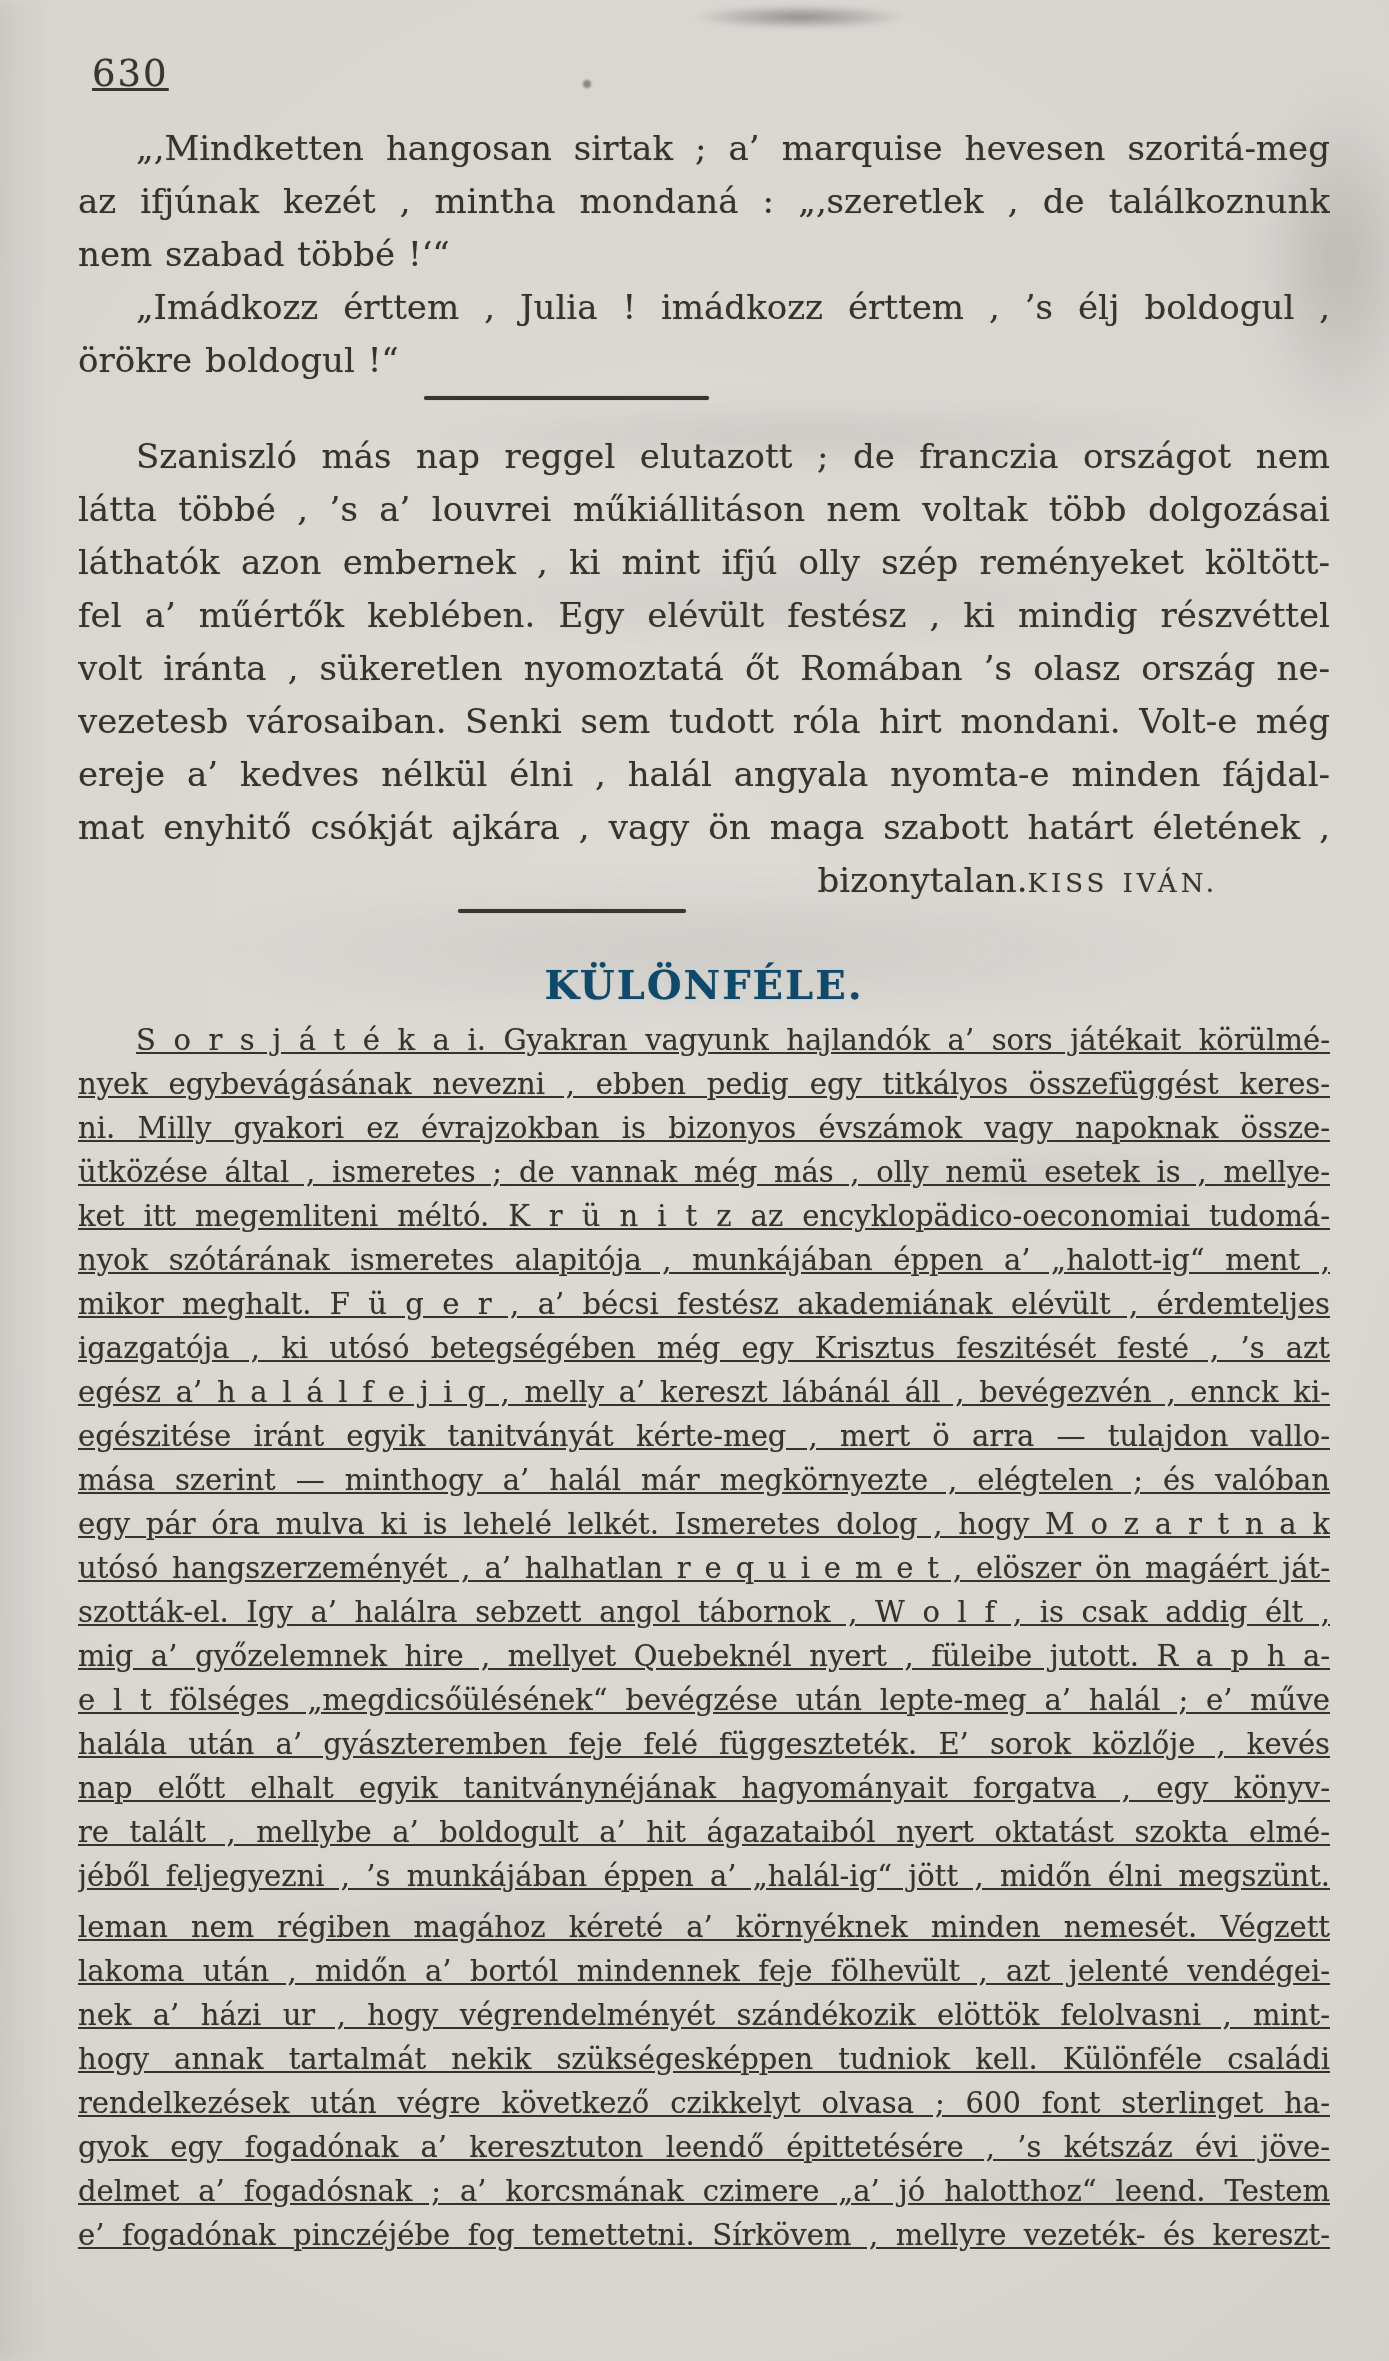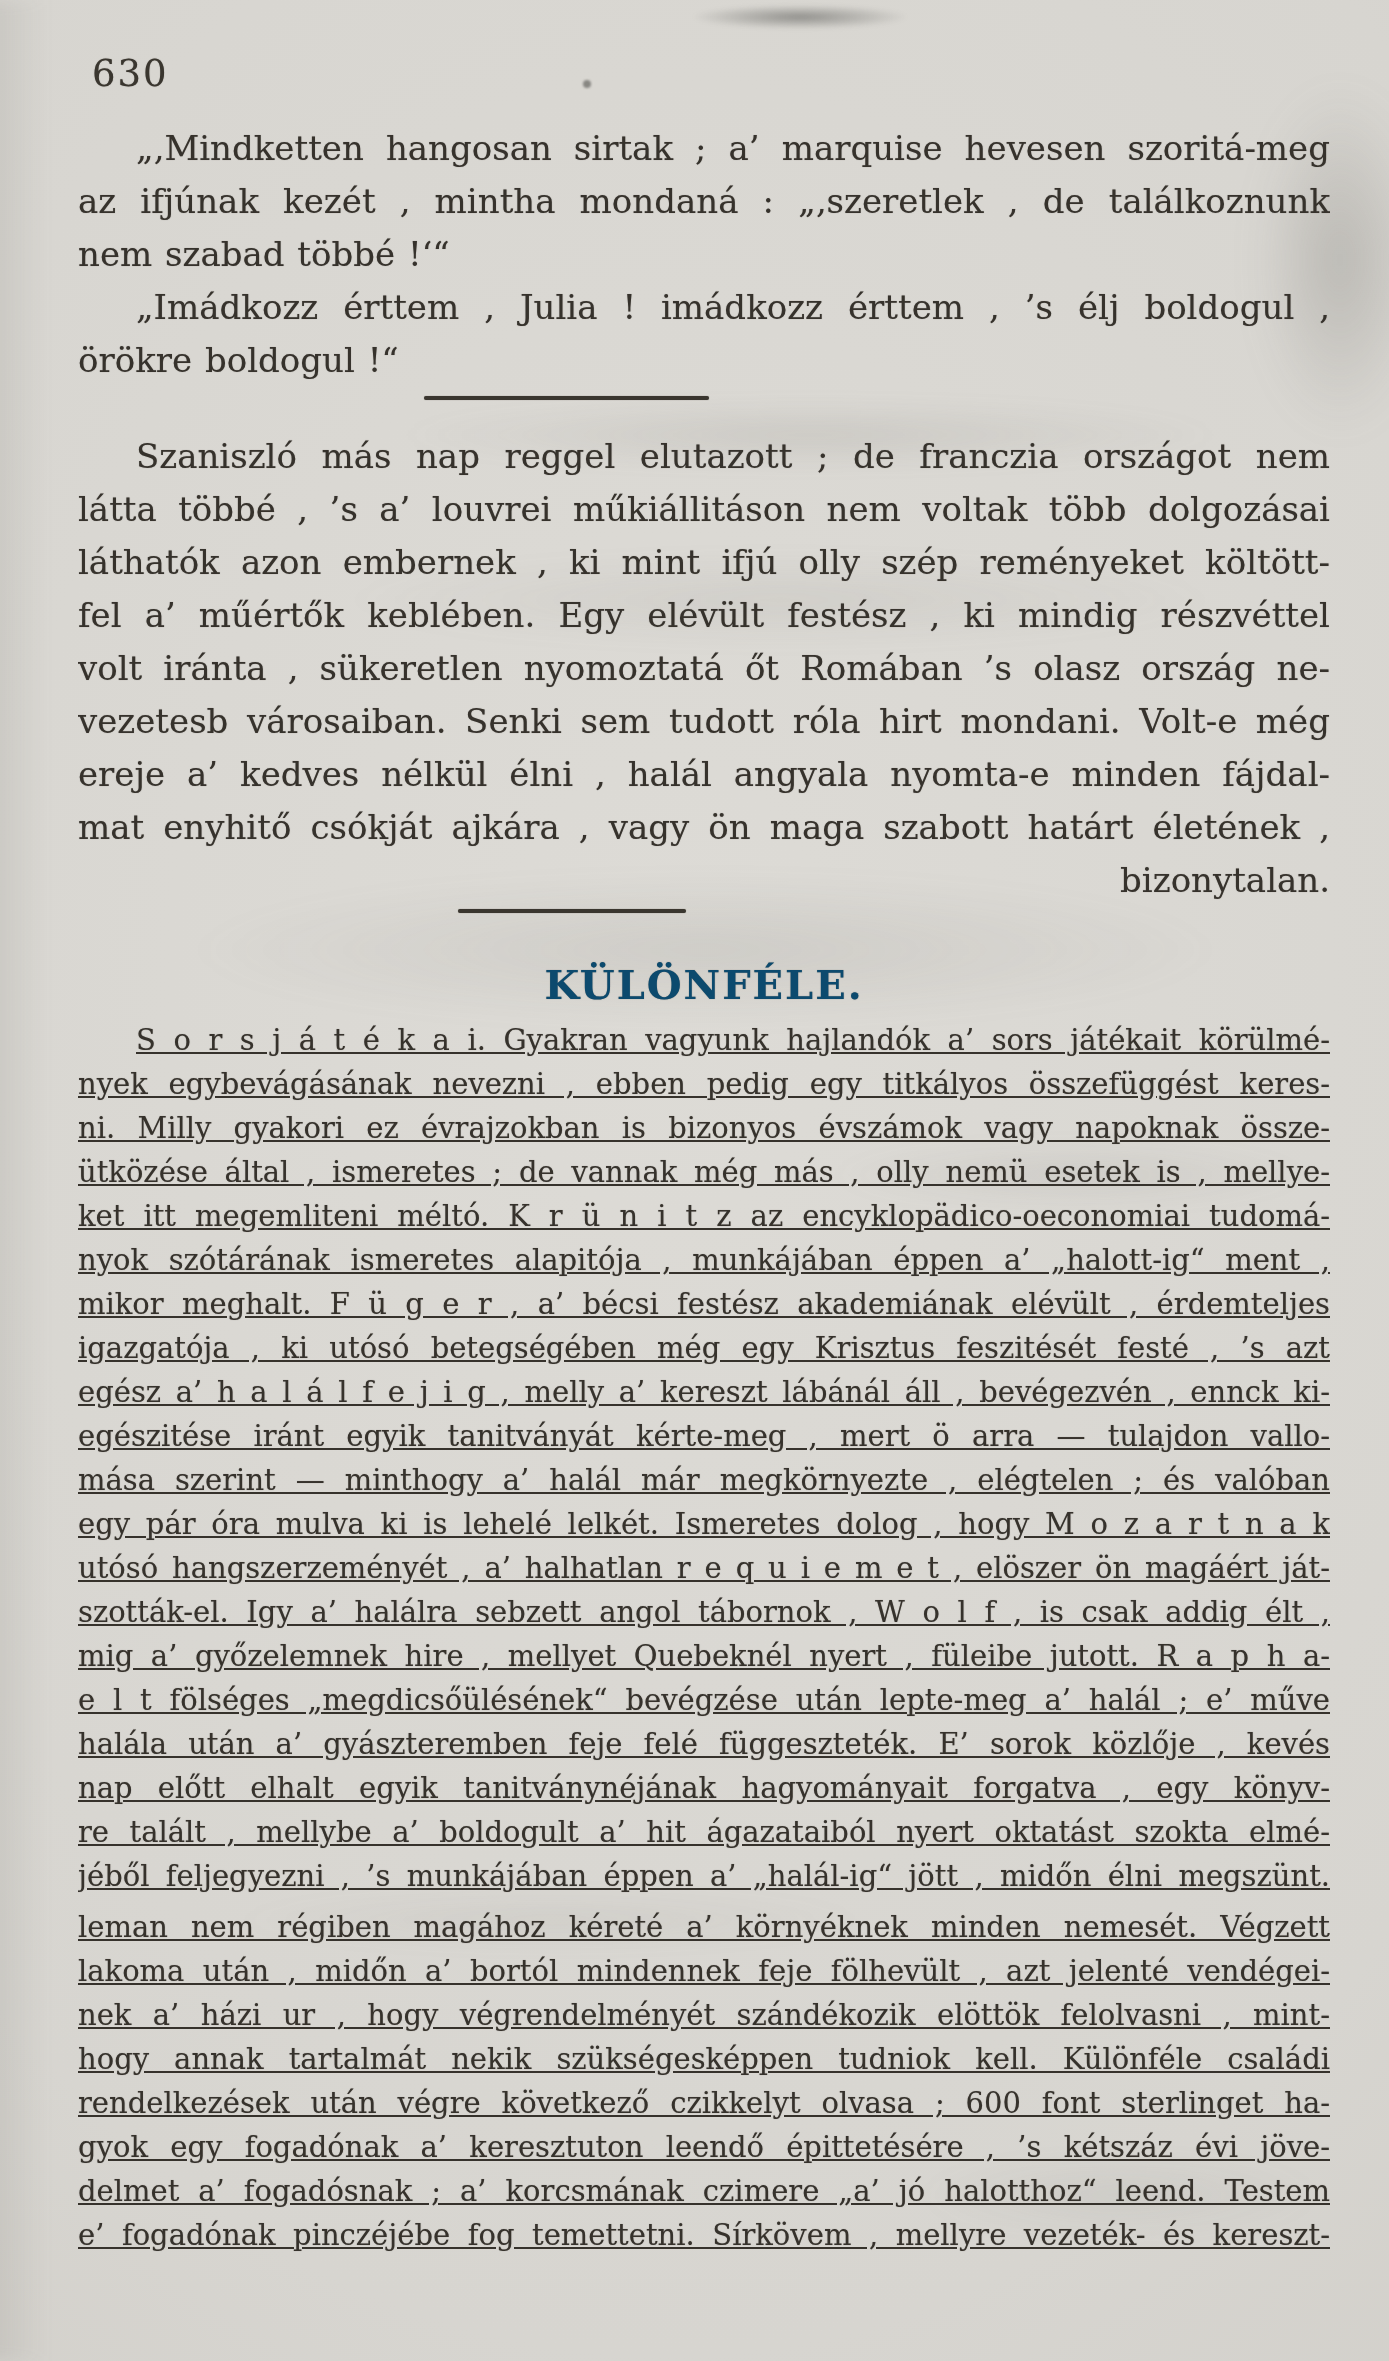"630" .pageno { text-decoration: none -> underline }
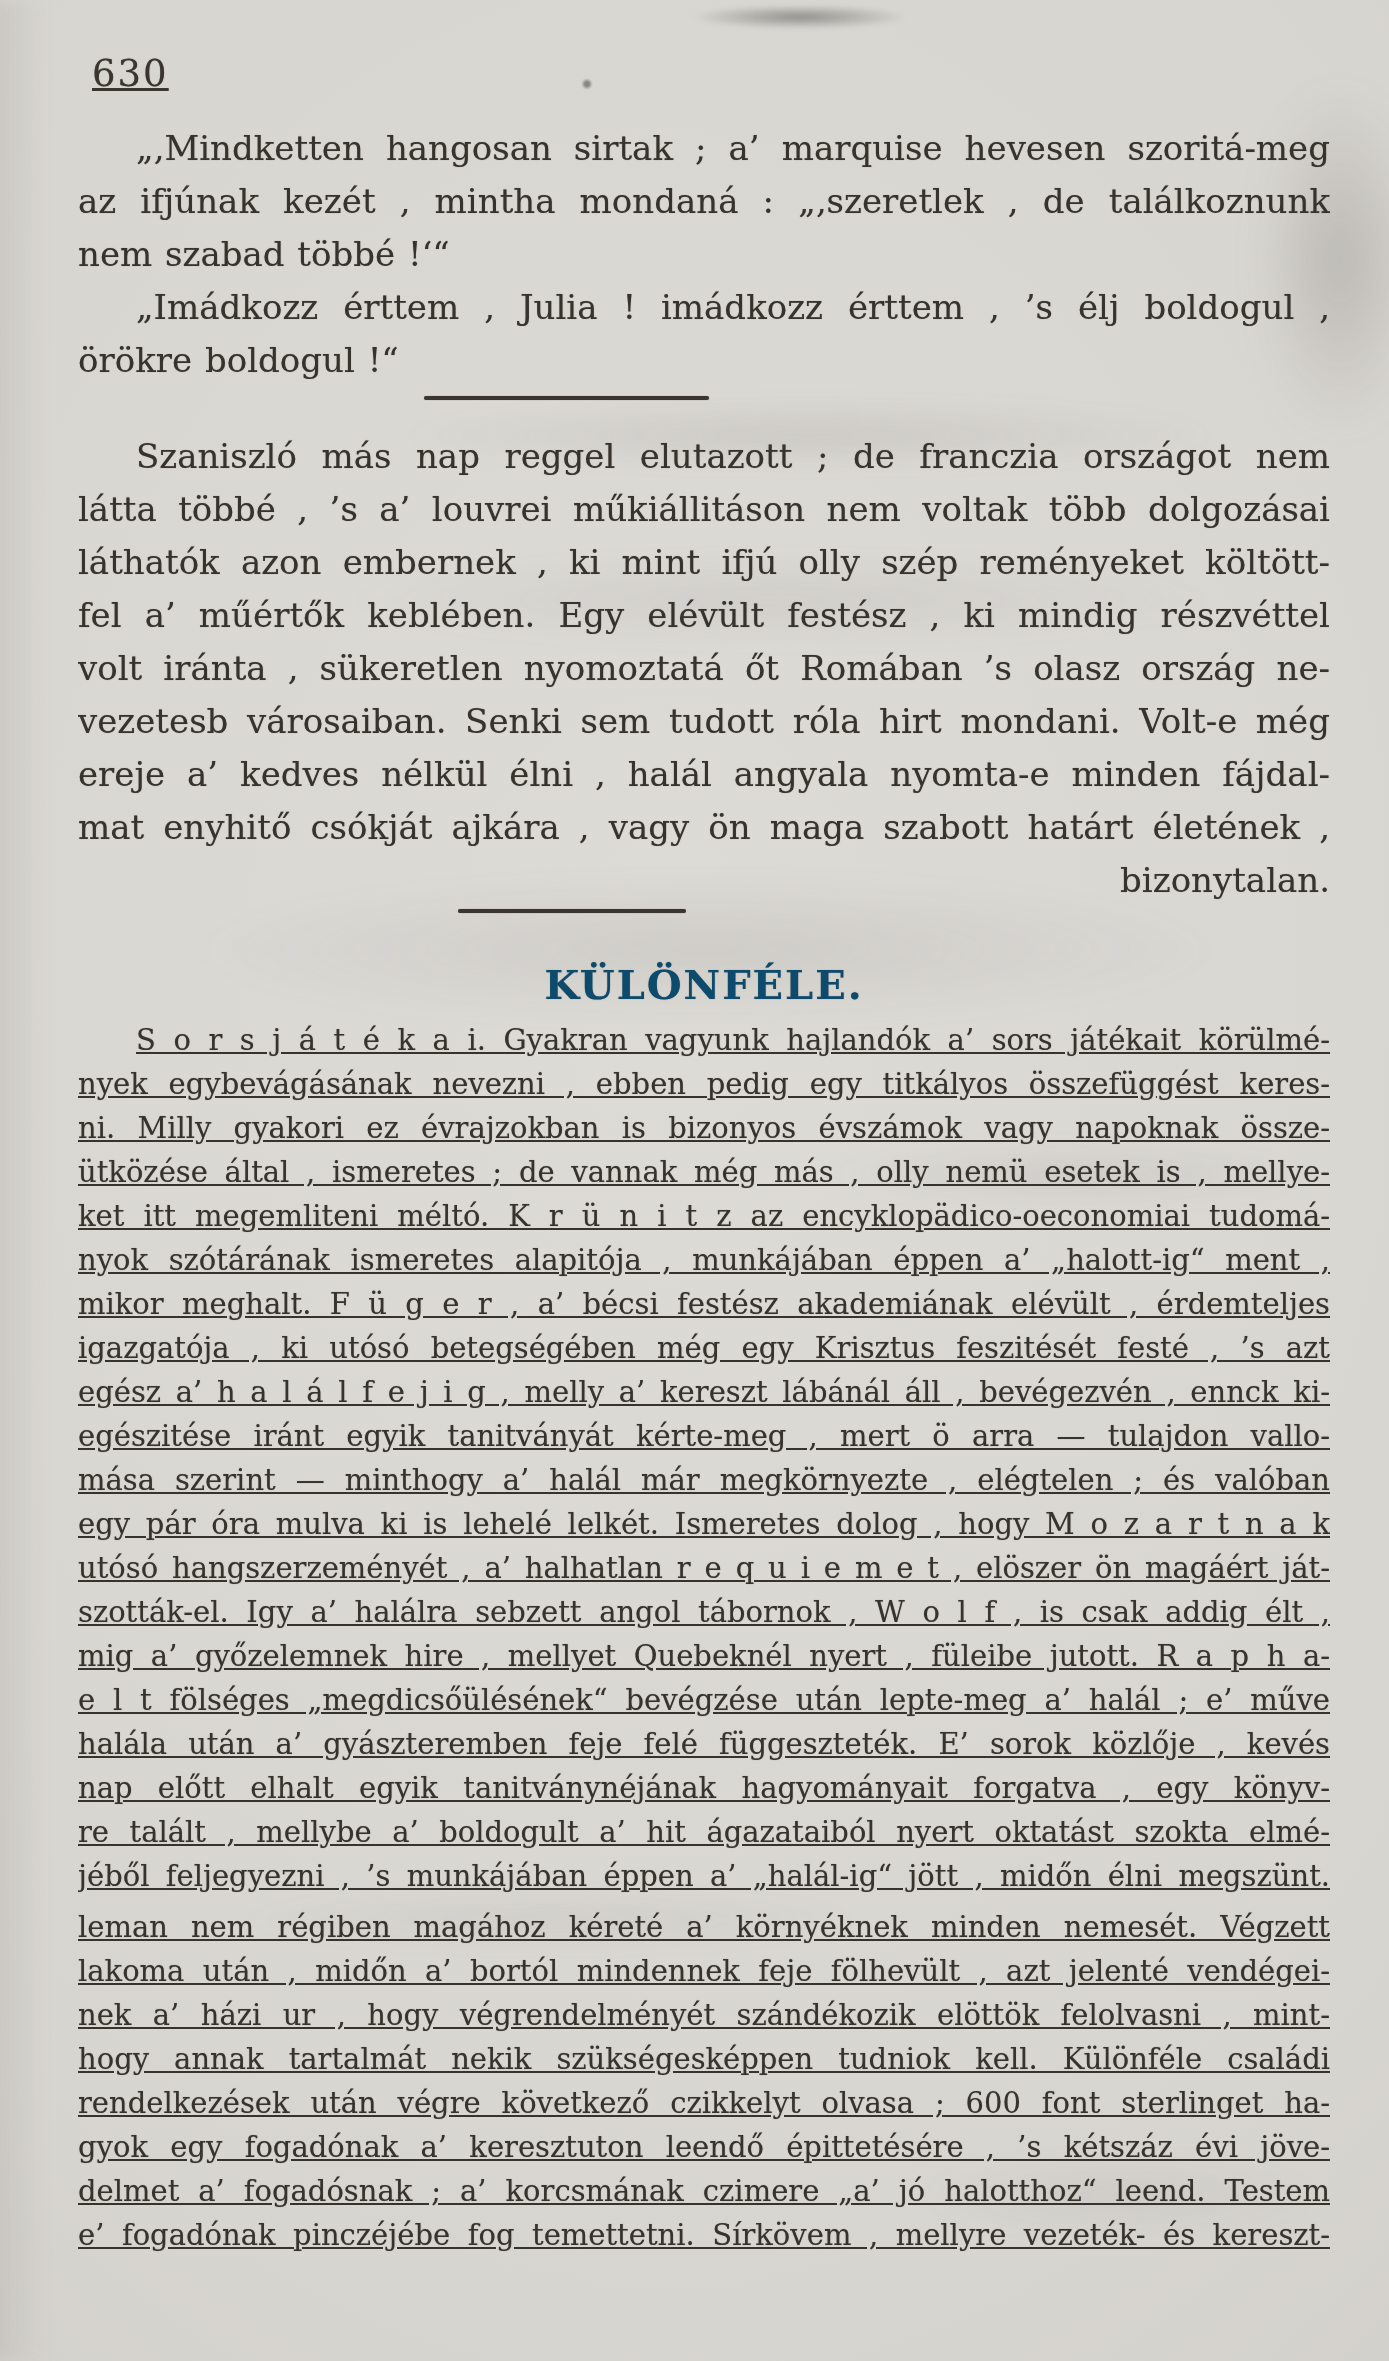"KISS IVÁN." span.sig { html: none -> <span>KISS IVÁN.</span> }
